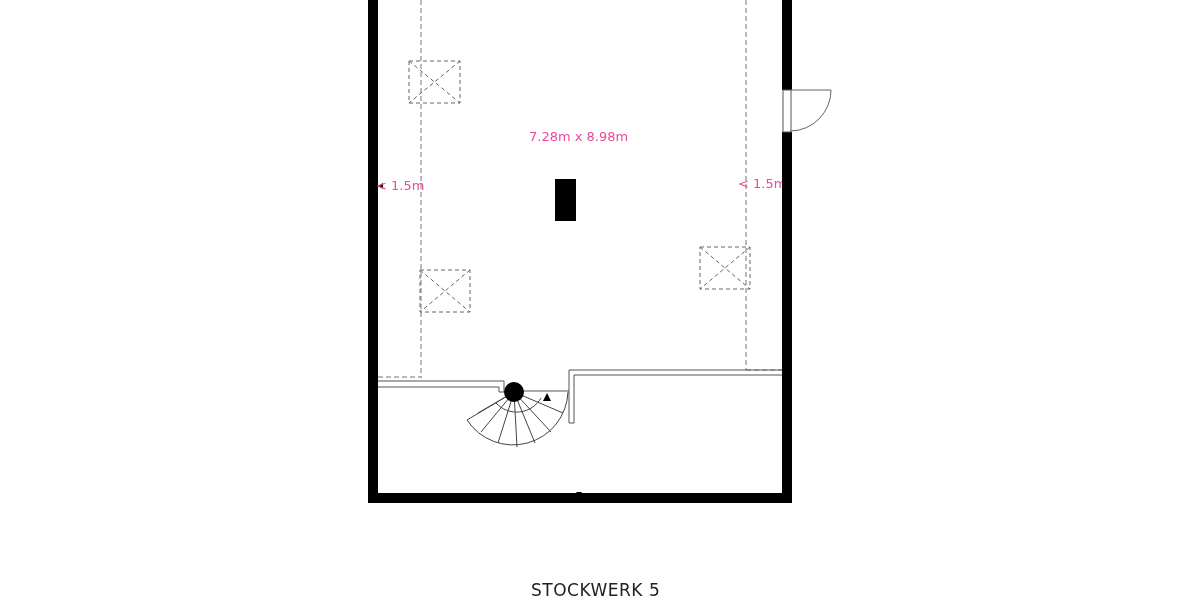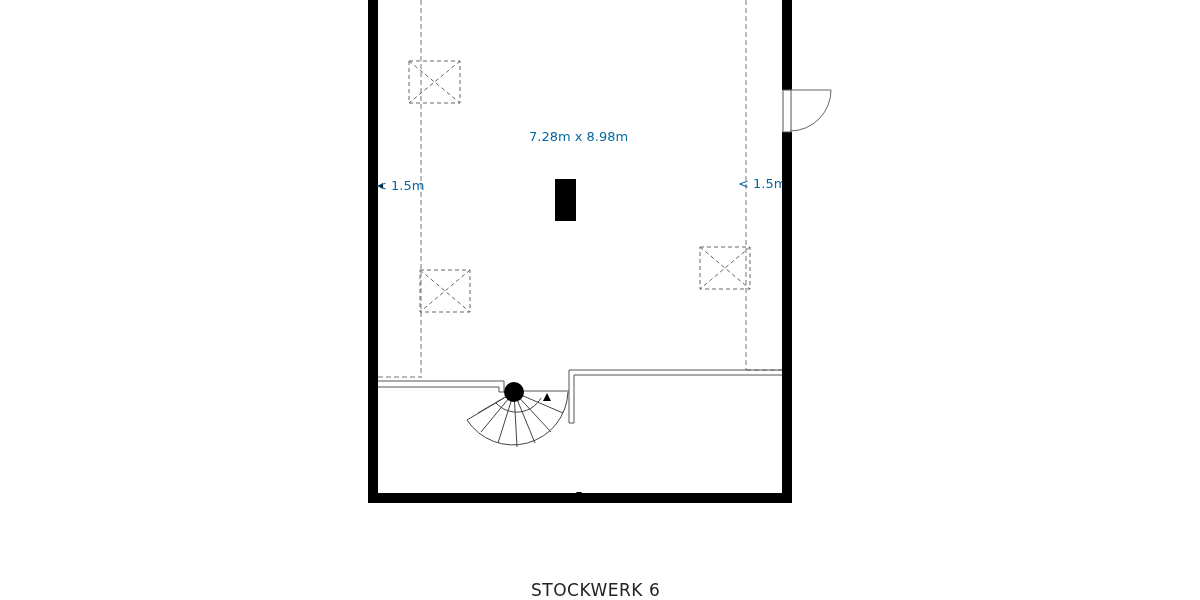"7.28m x 8.98m" .lbl { color: #0369a1 -> #ec4899 }
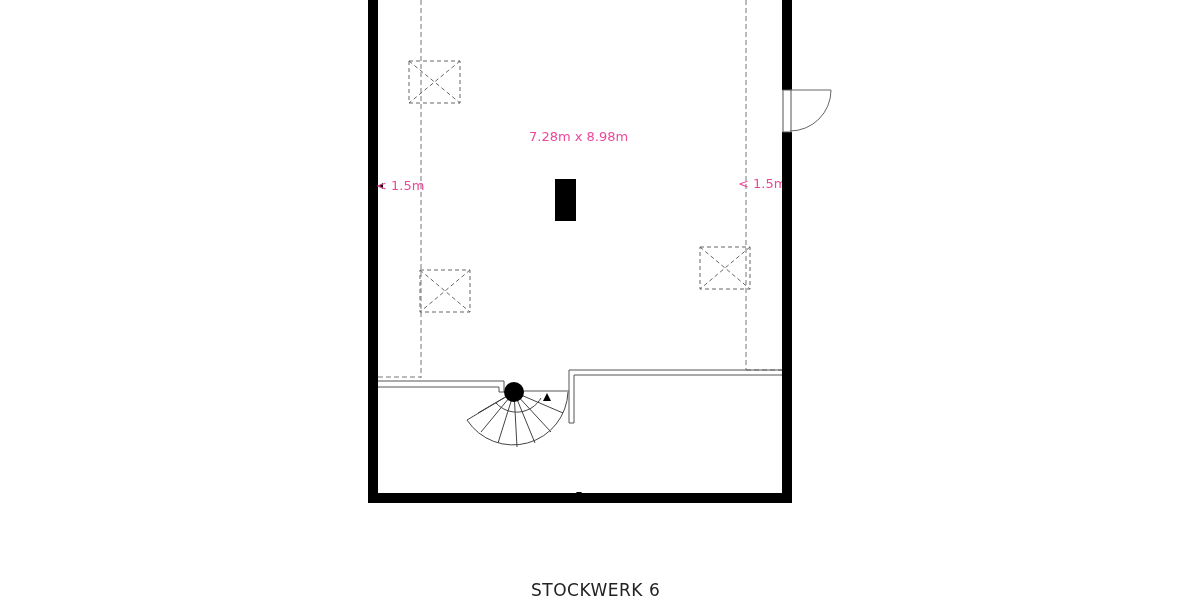"STOCKWERK 6" div.lbl { text: 6 -> 5 }
